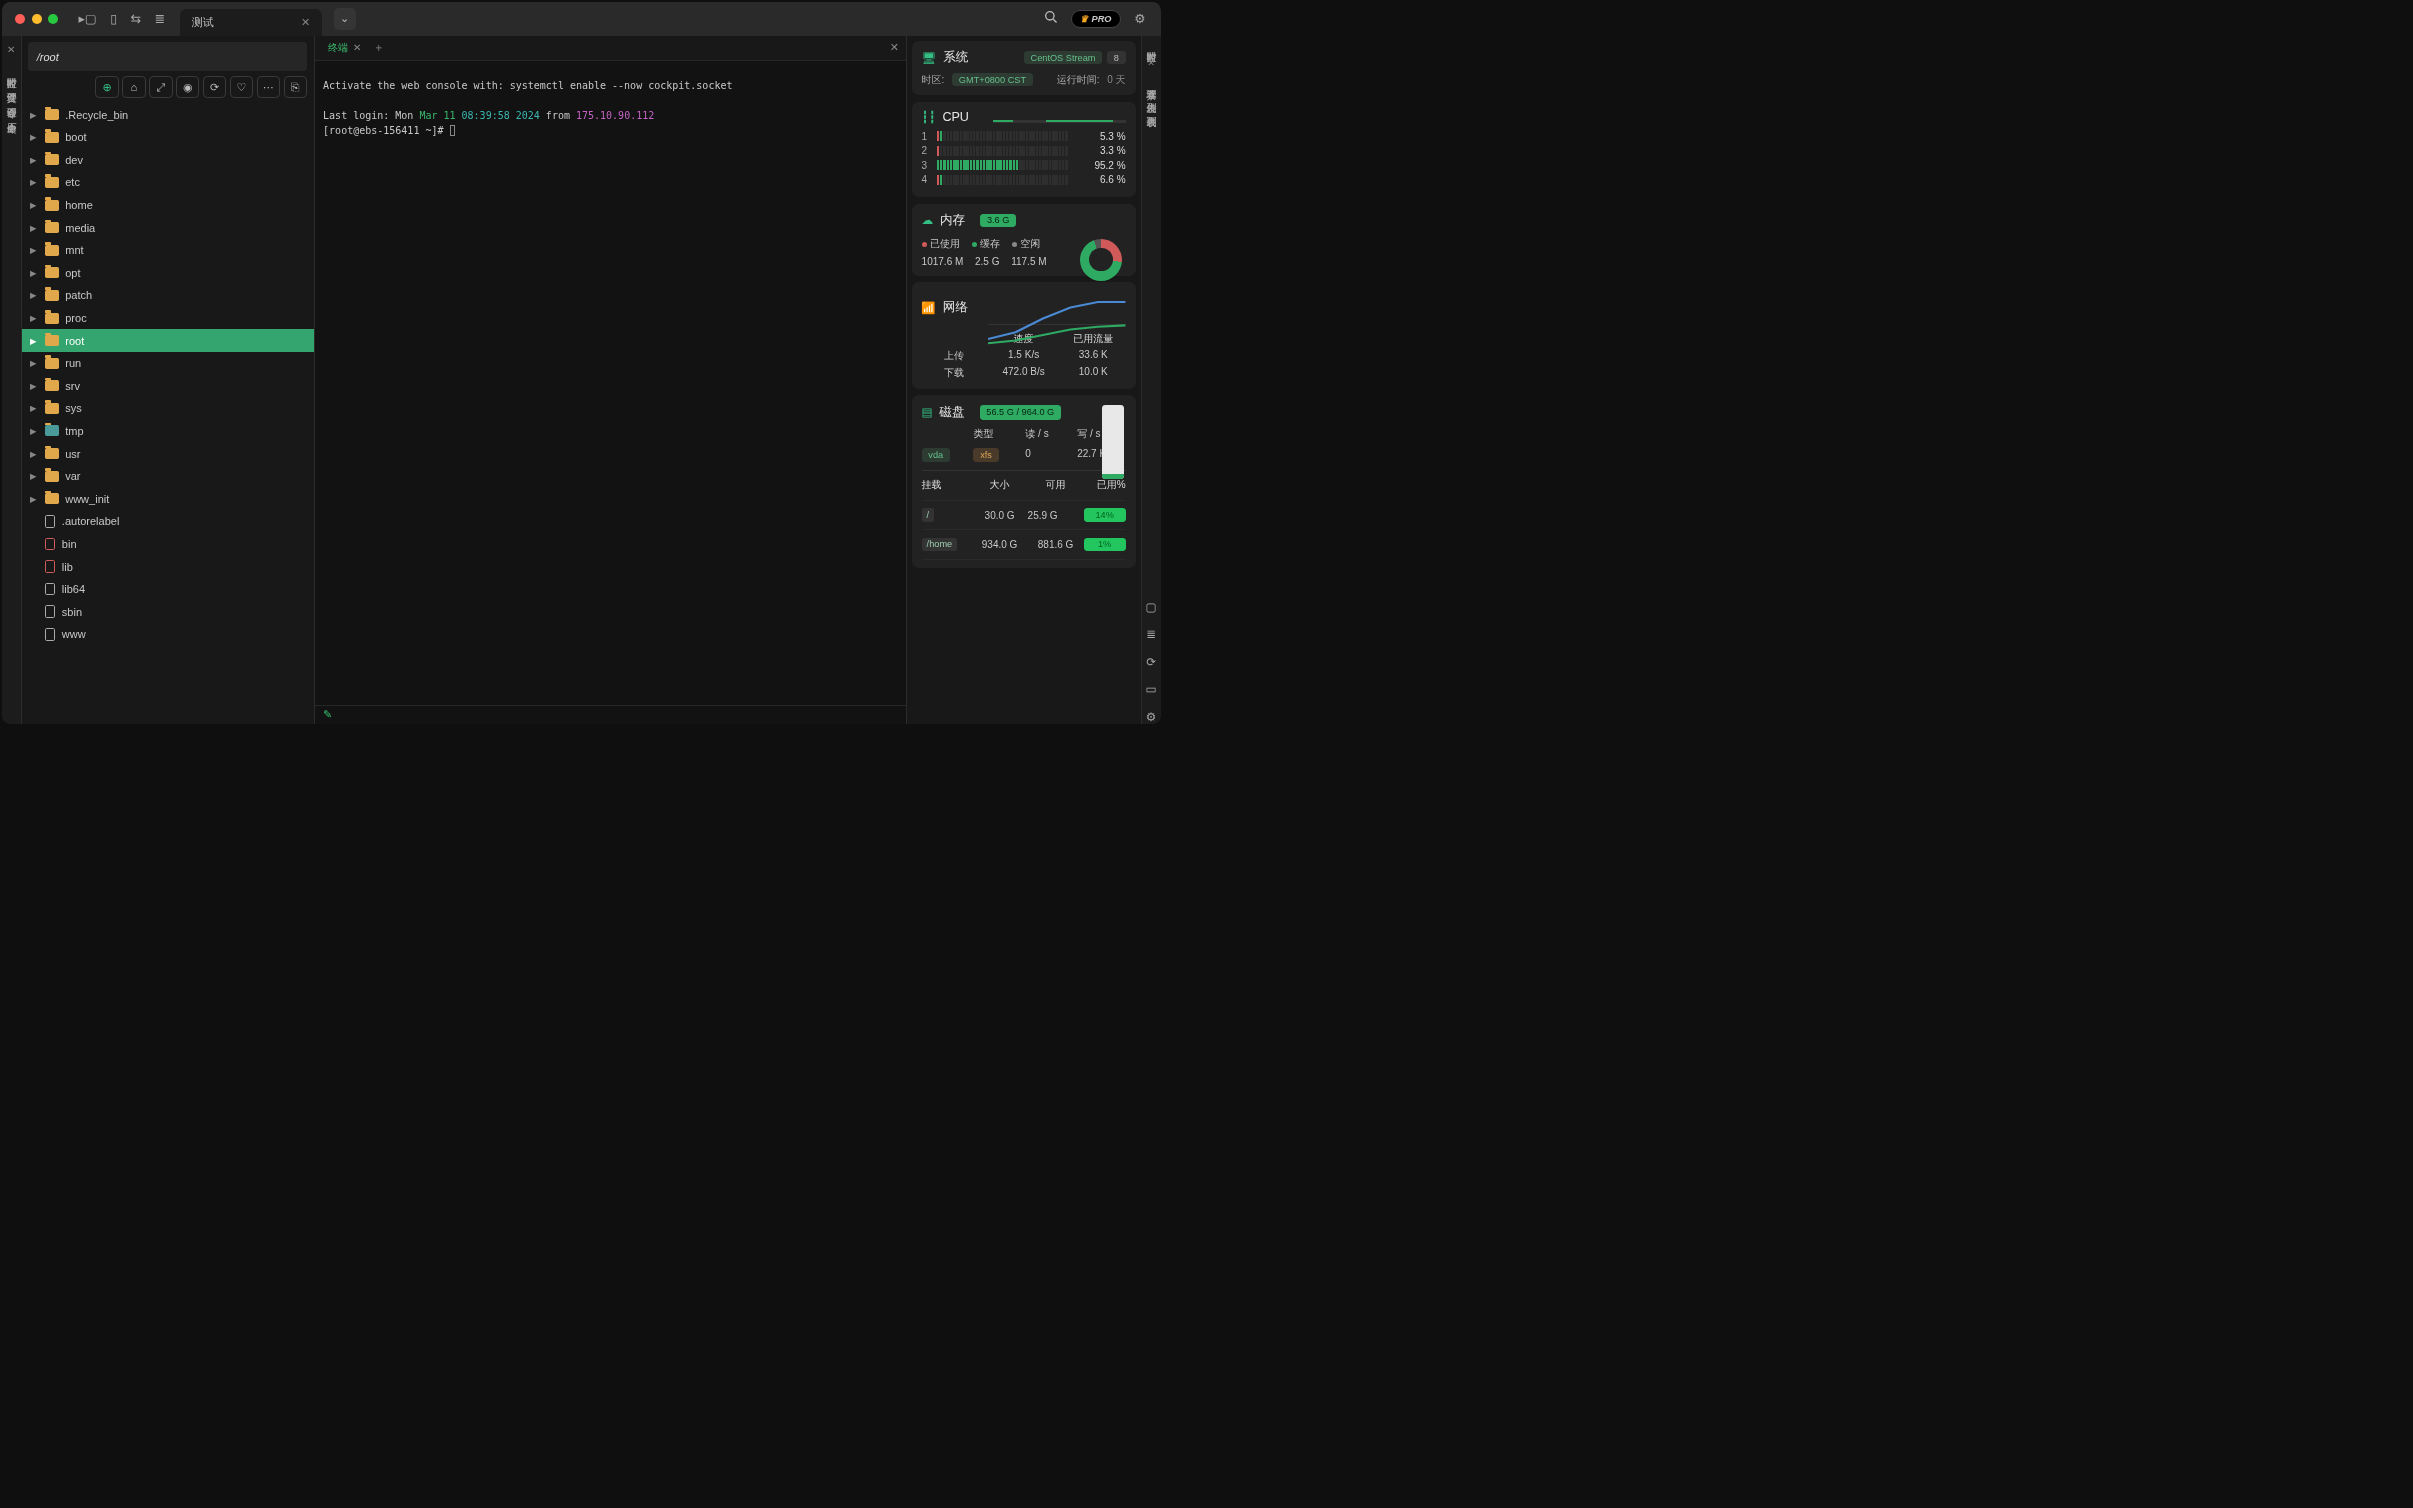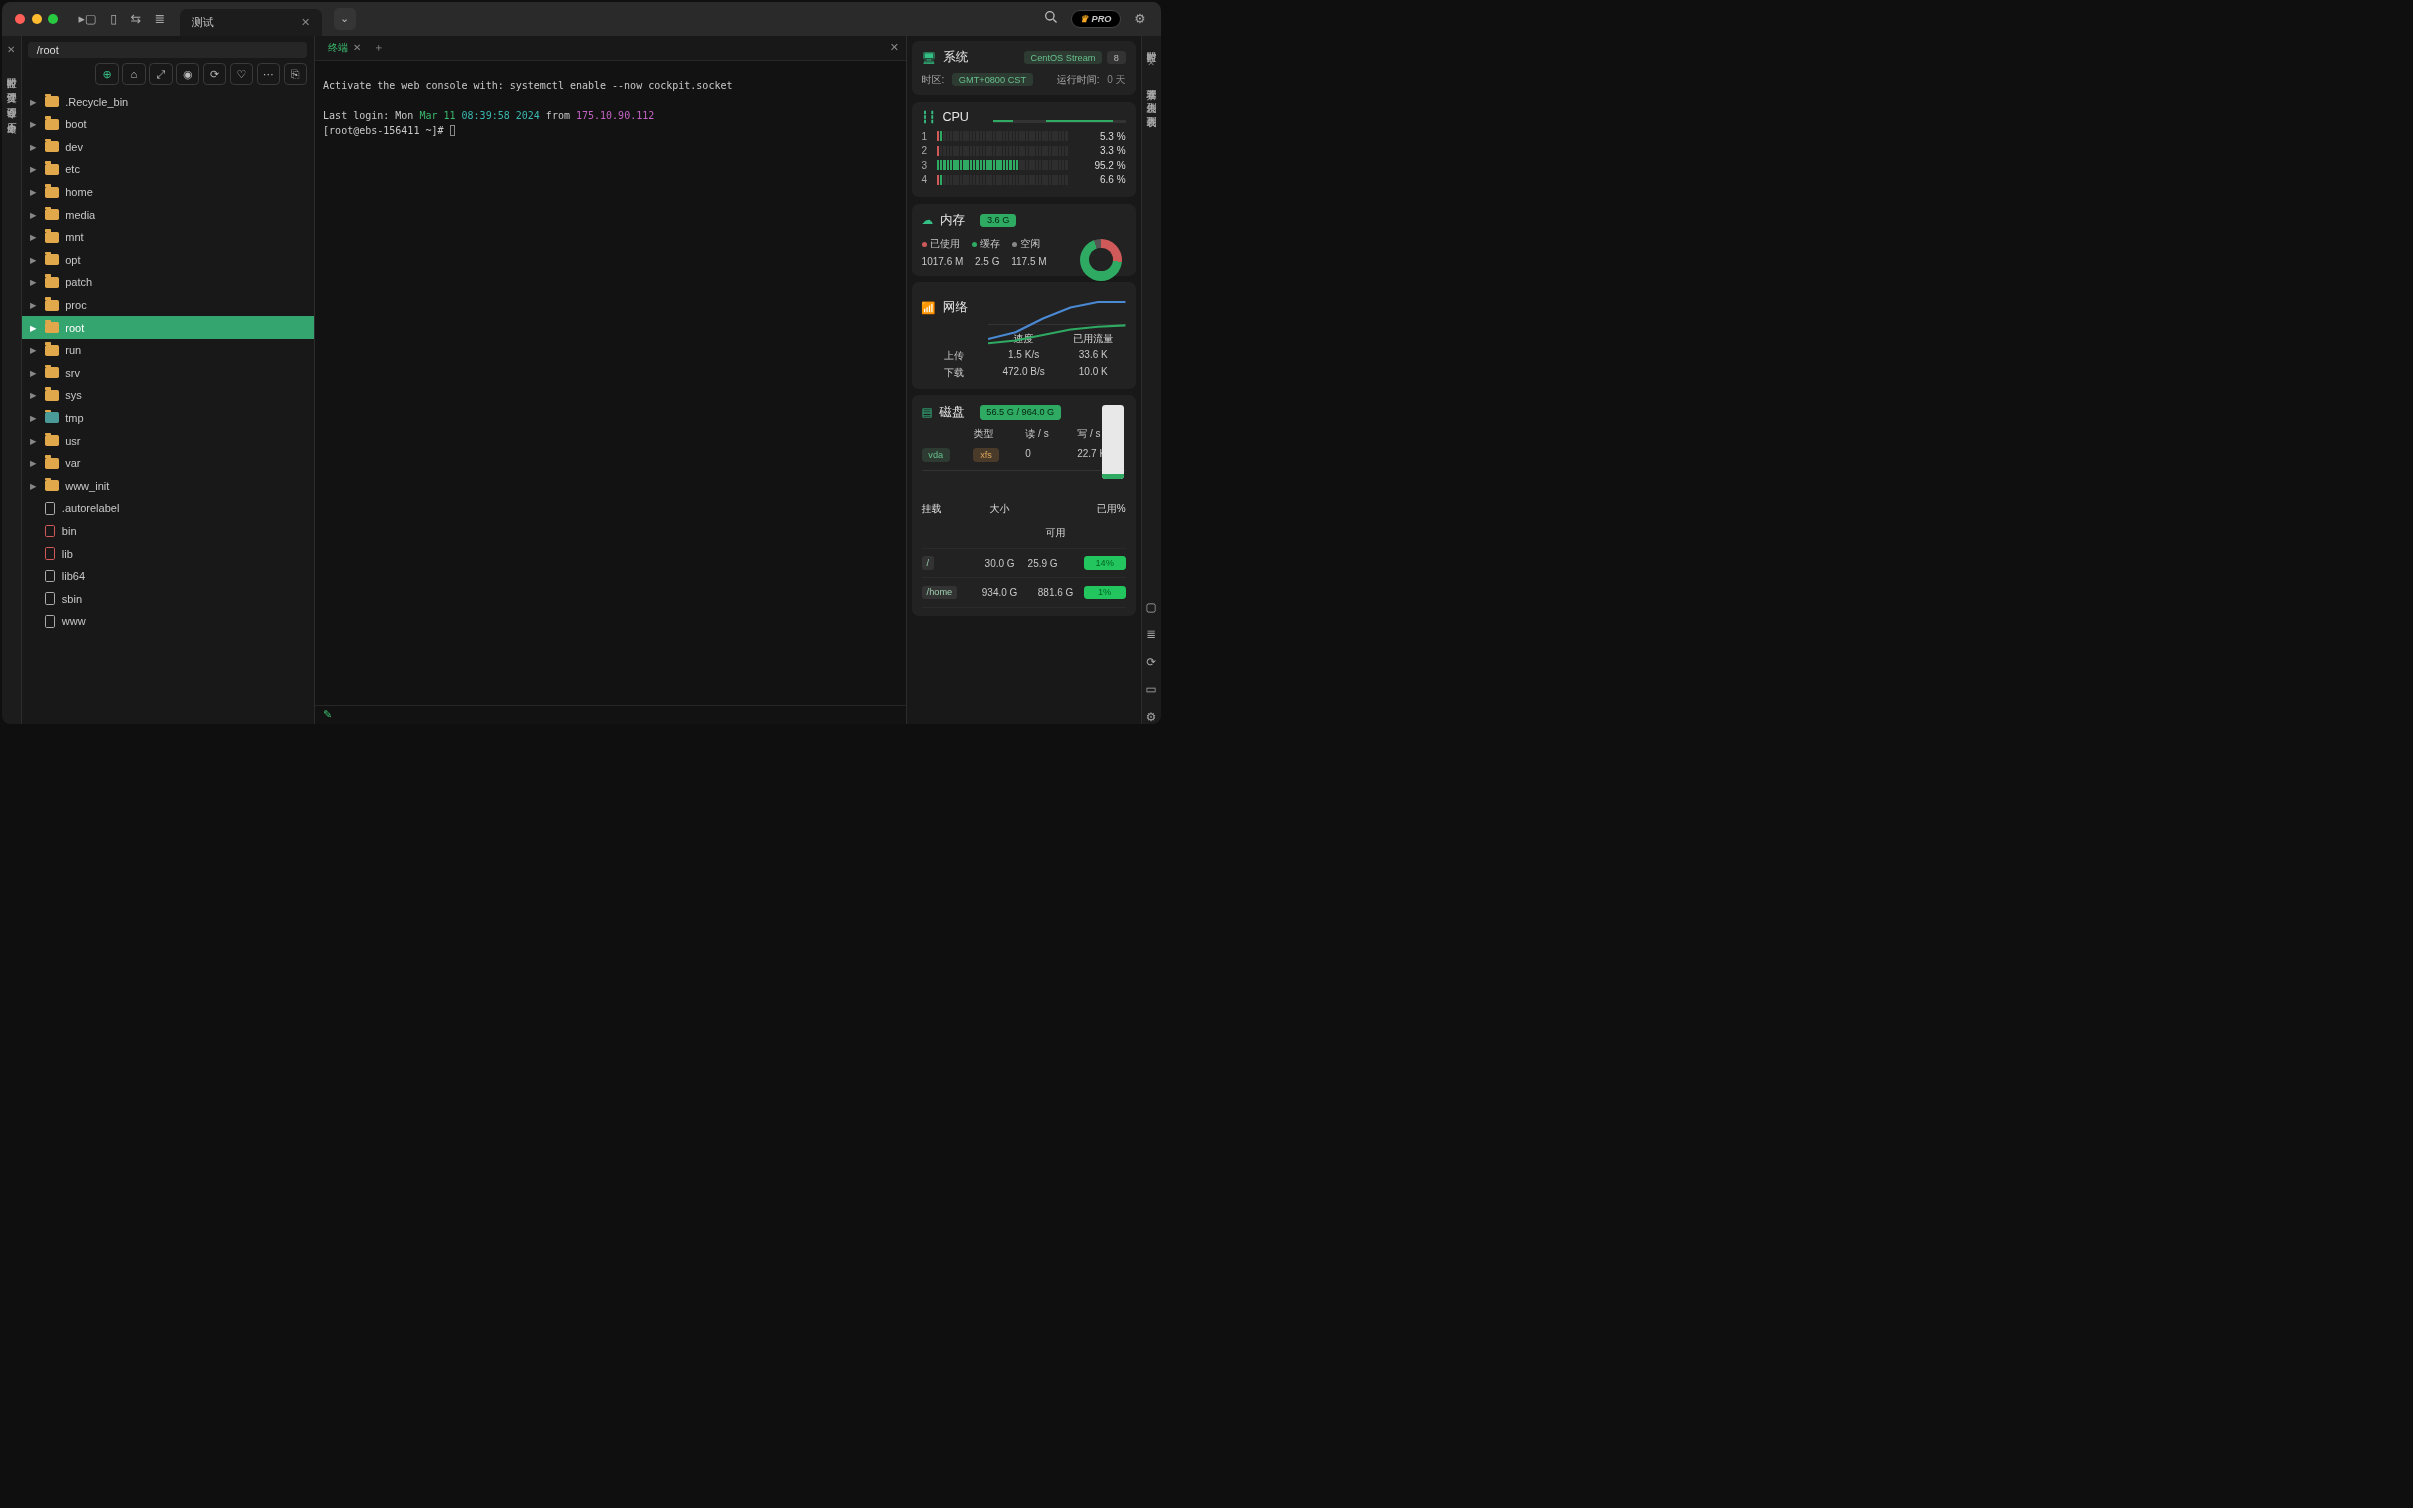"/root" .path-input { font-style: none -> italic; height: 16px -> 29px }
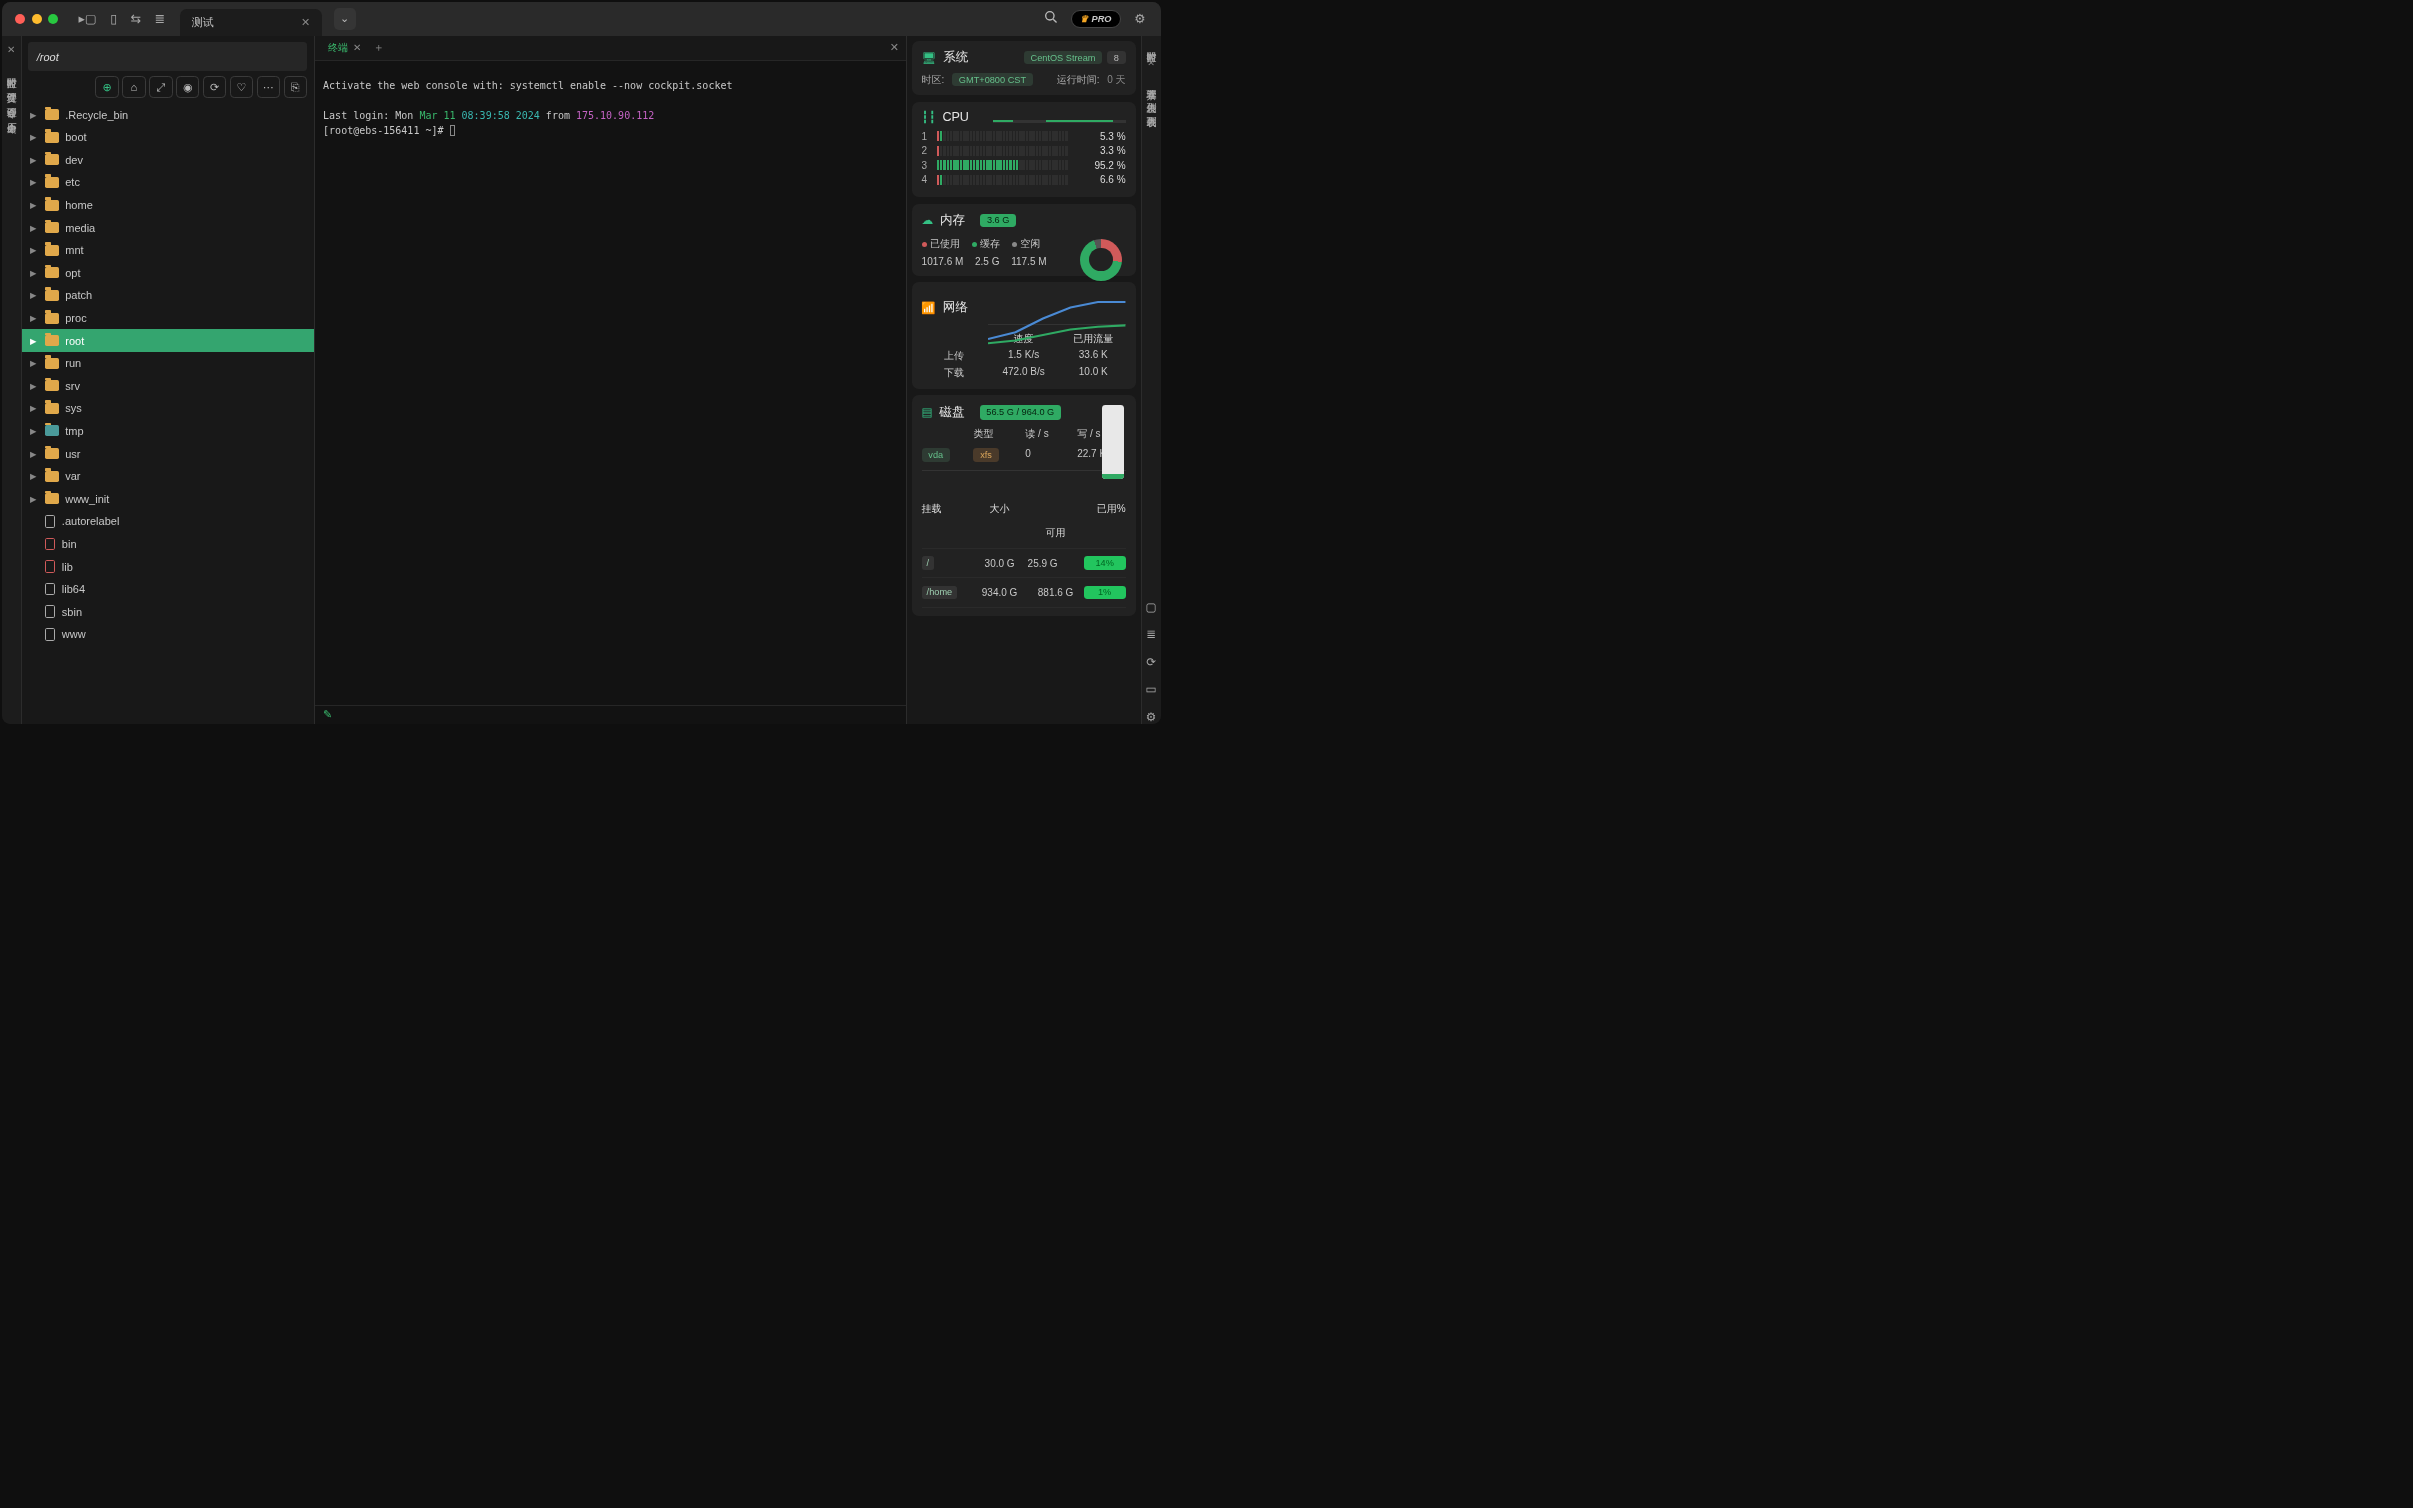"可用" span { margin-top: 48px -> none }
